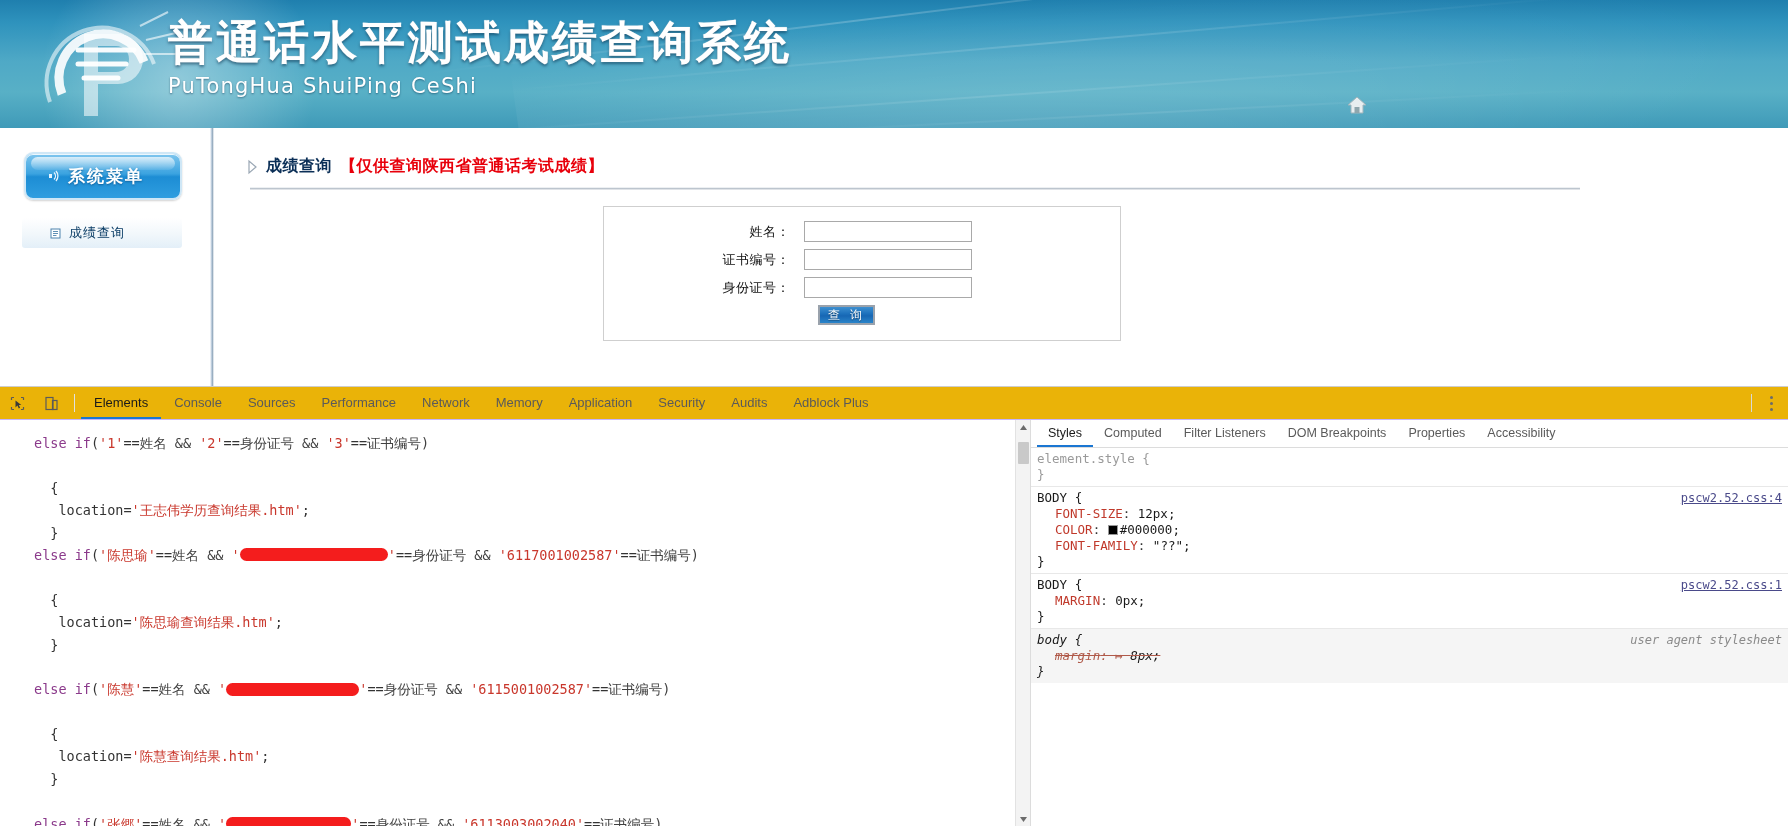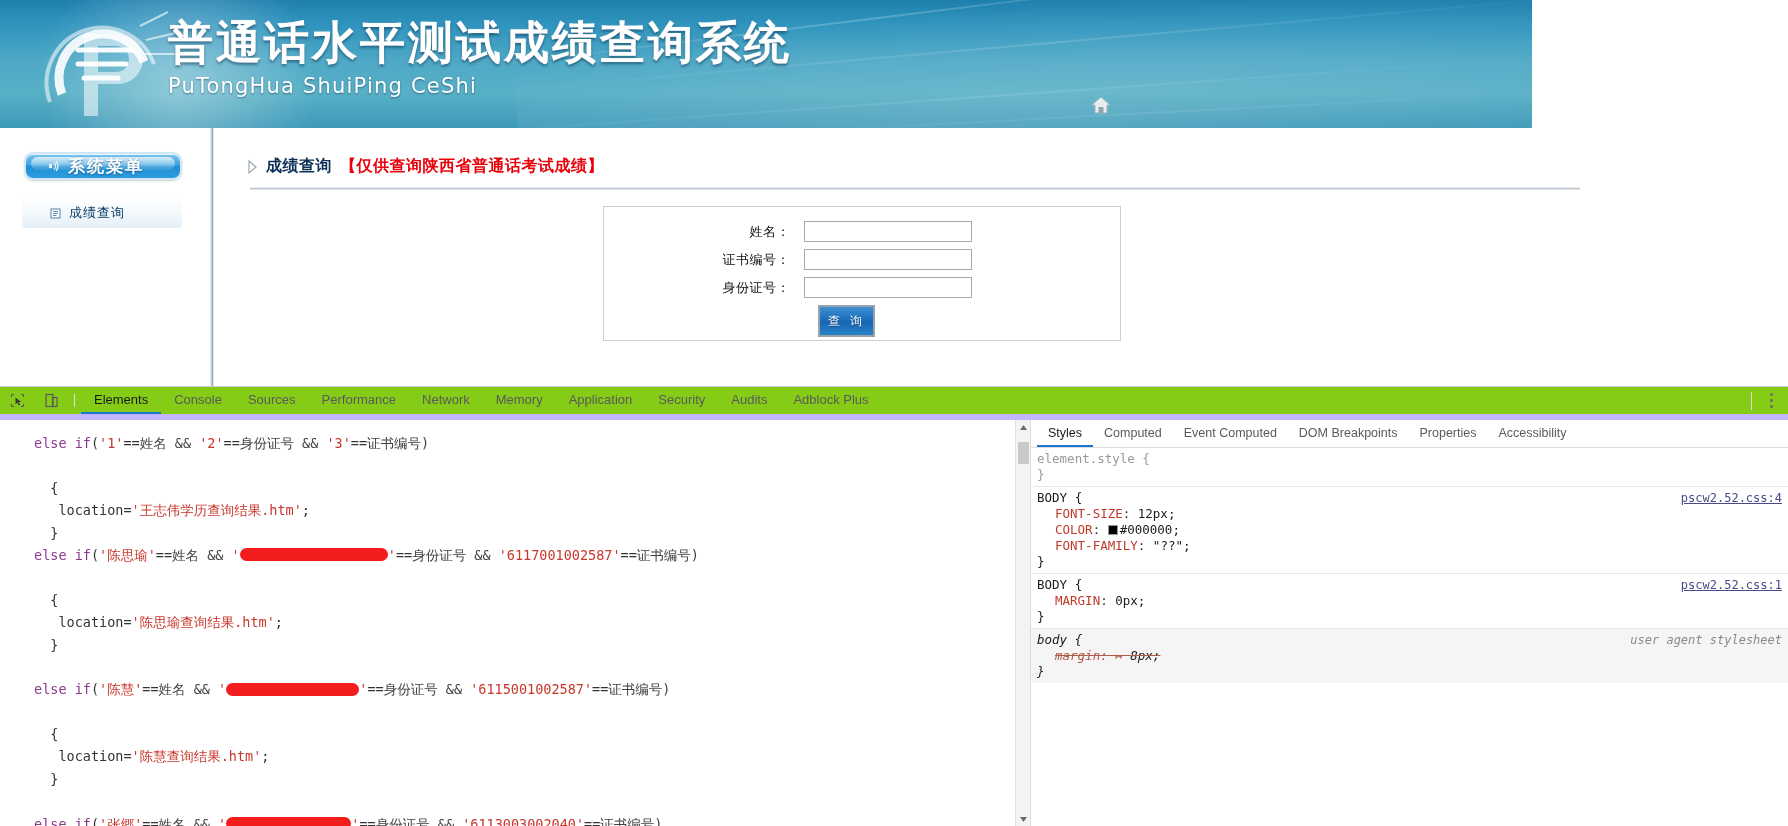"普通话水平测试成绩查询系统" .banner { width: 1532px -> 1788px }
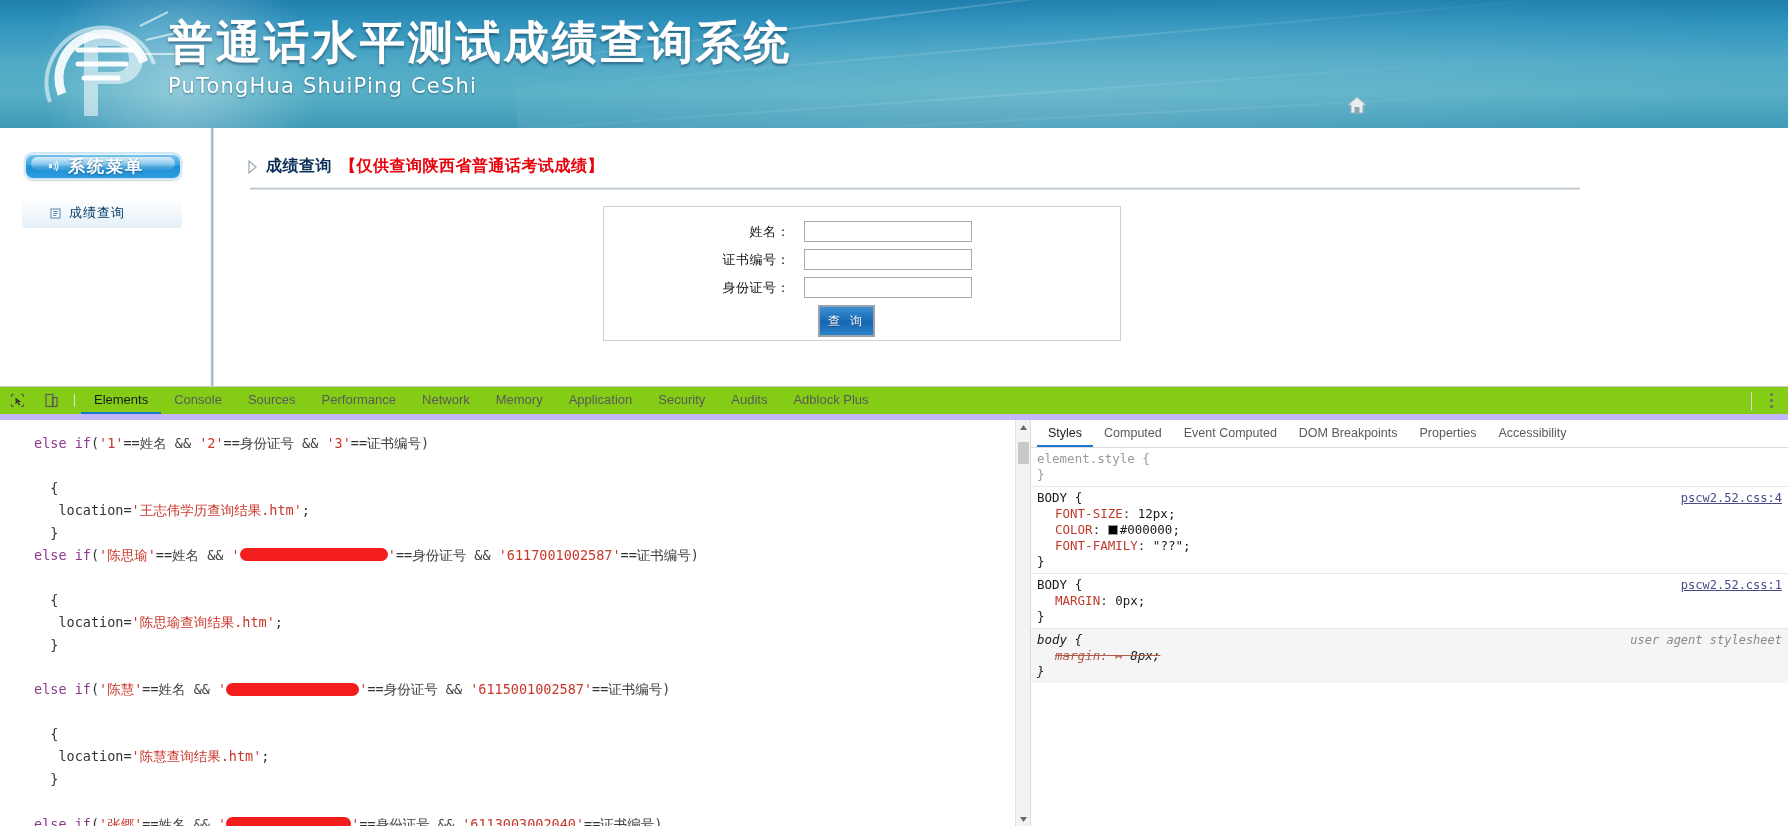"系统菜单" .menu-header { height: 28px -> 48px }
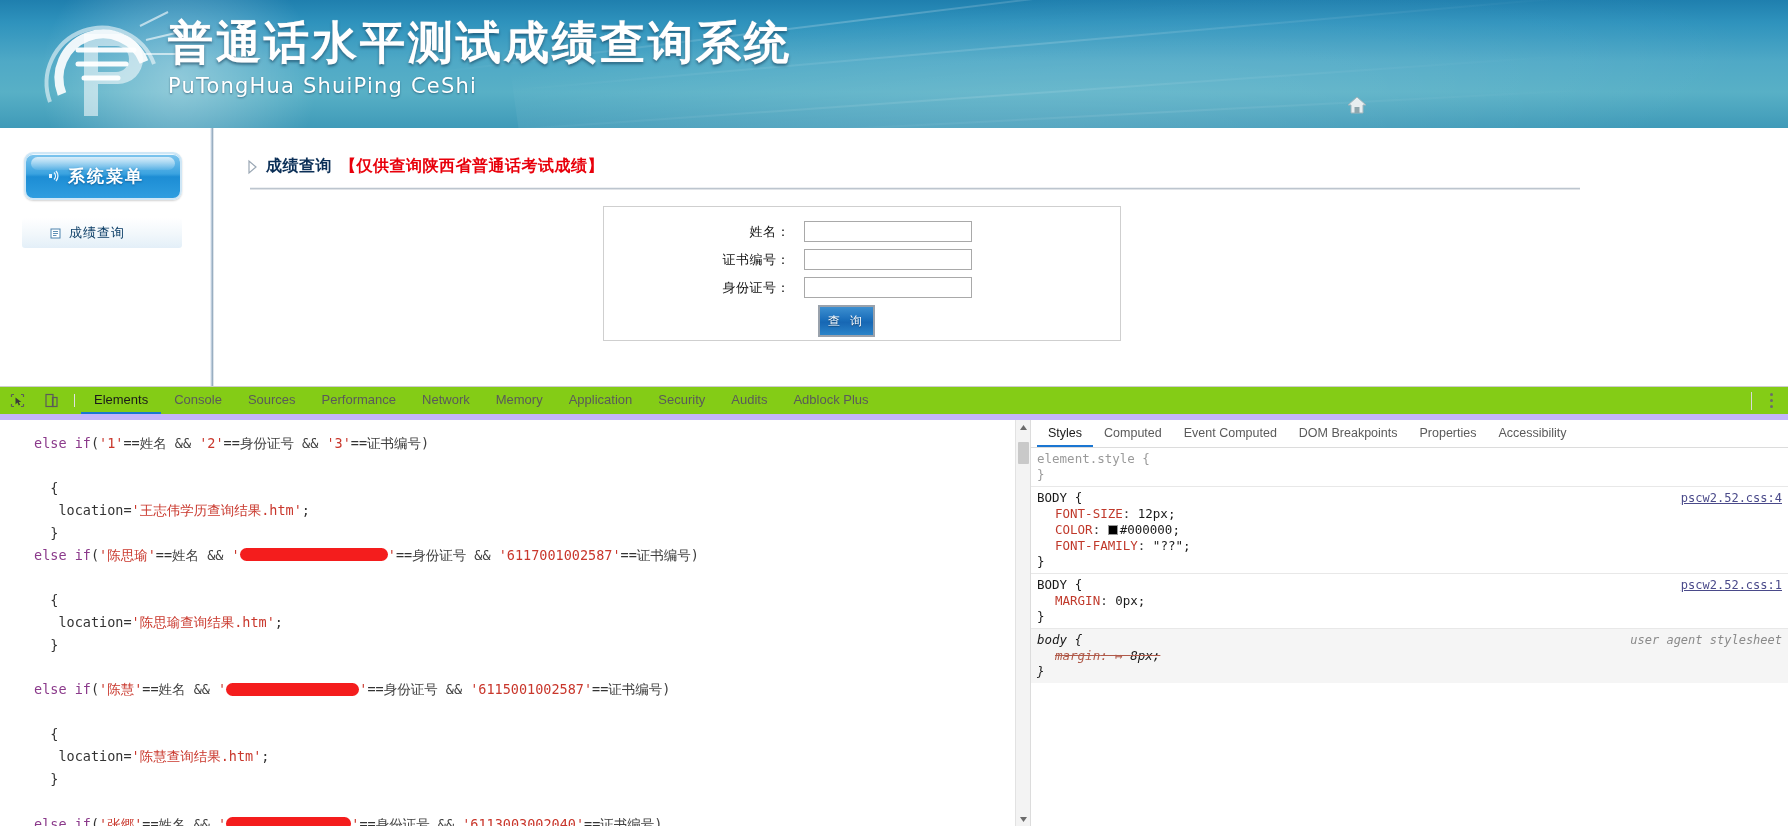"查 询" .submit-btn { height: 32px -> 20px }
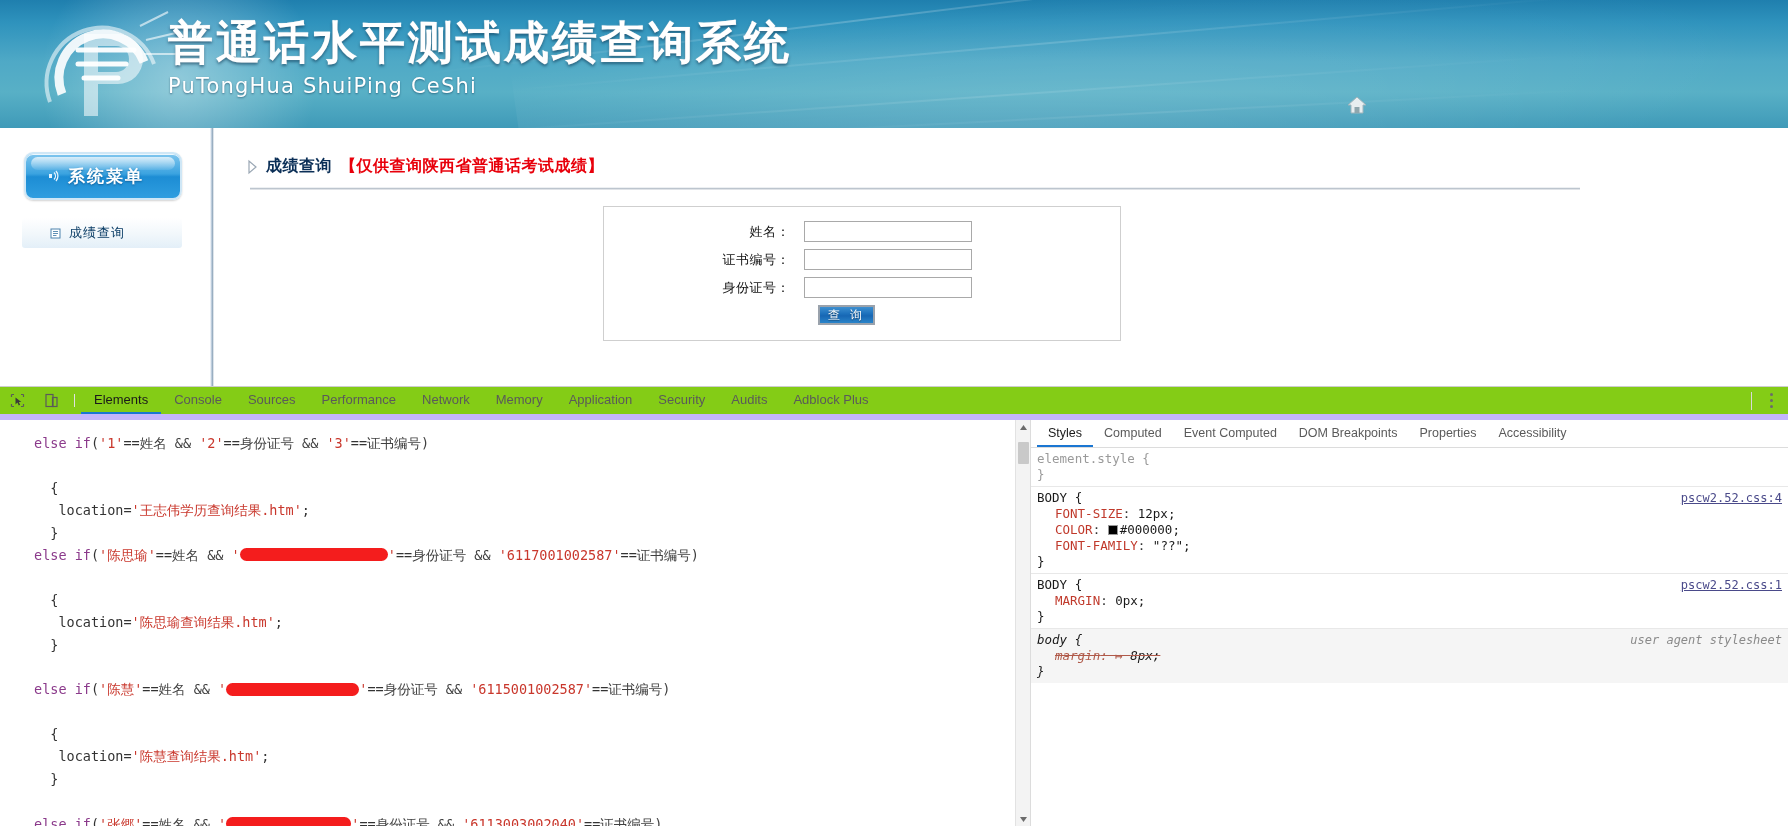"Elements" .dt-toolbar { background: #84cc16 -> #eab308; border-bottom: 6px solid #c4b5fd -> 1px solid #c4b5fd }
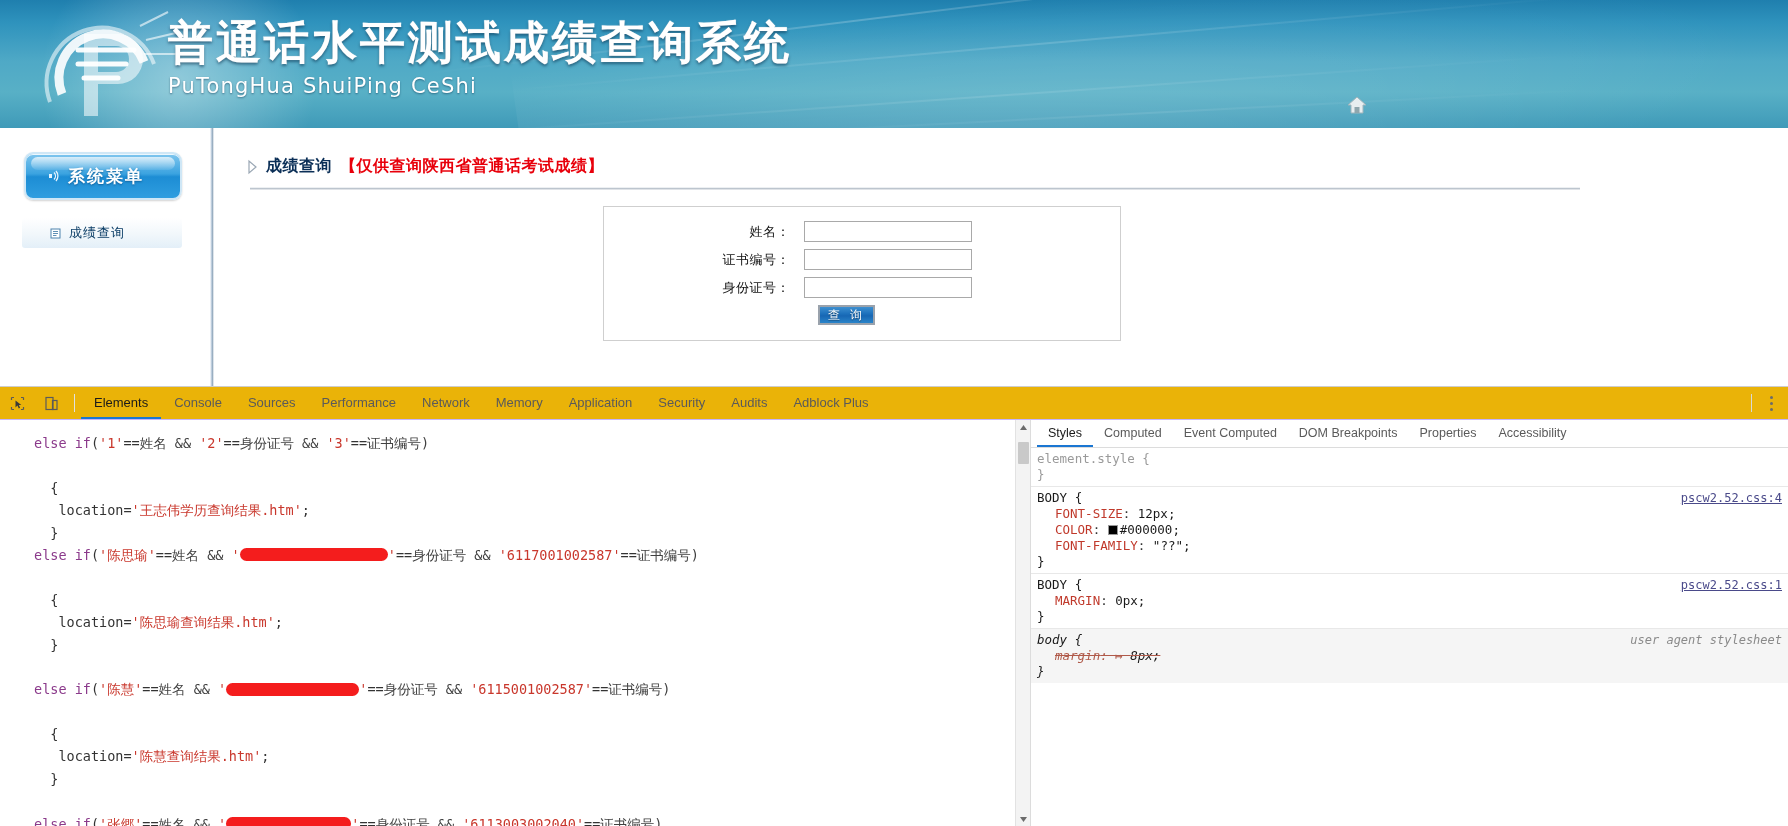"Event Computed" div.st-tab { text: Event Computed -> Filter Listeners }
